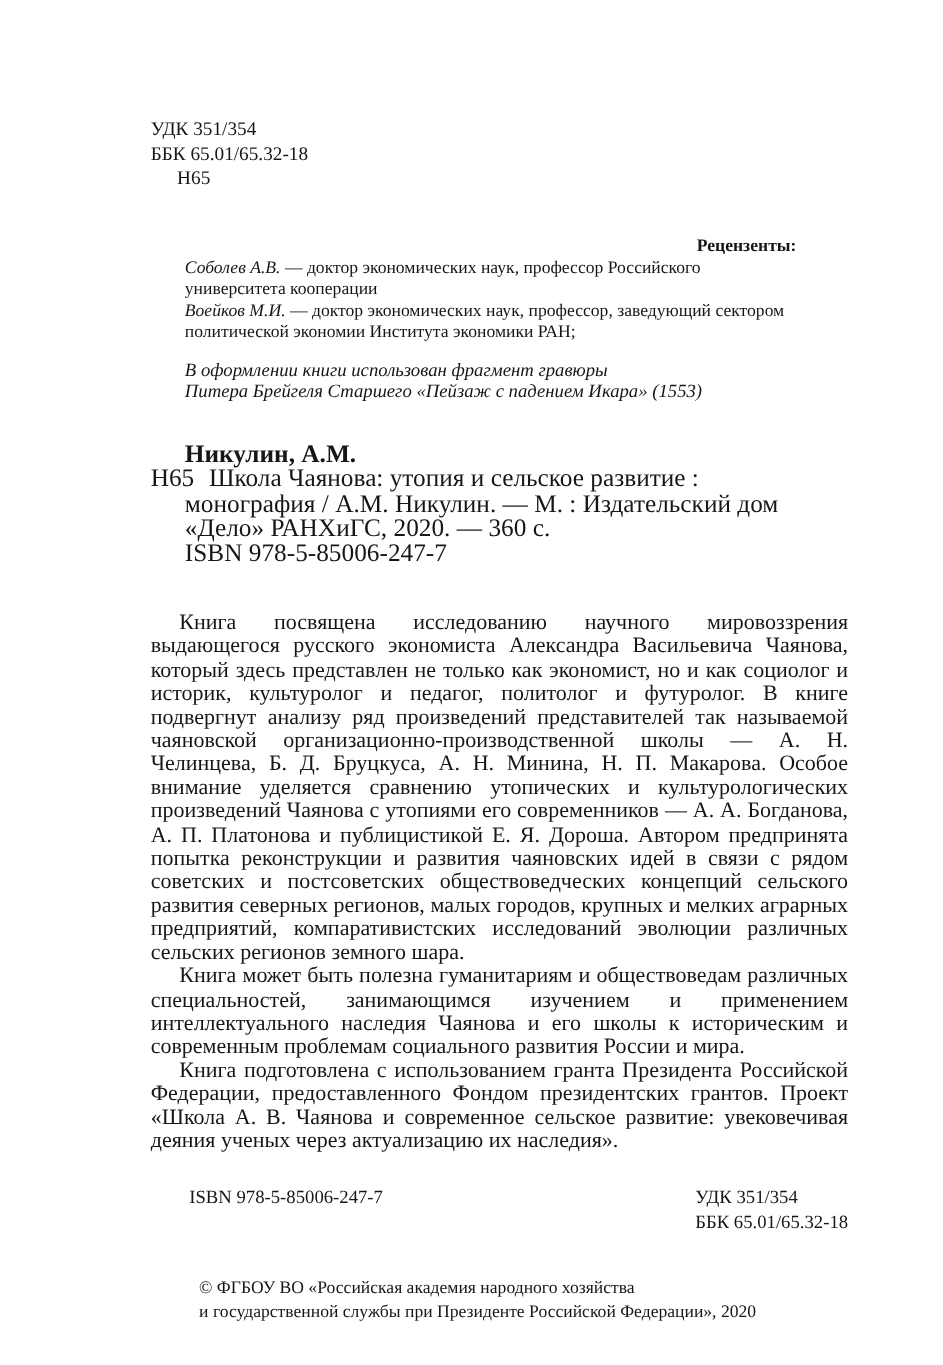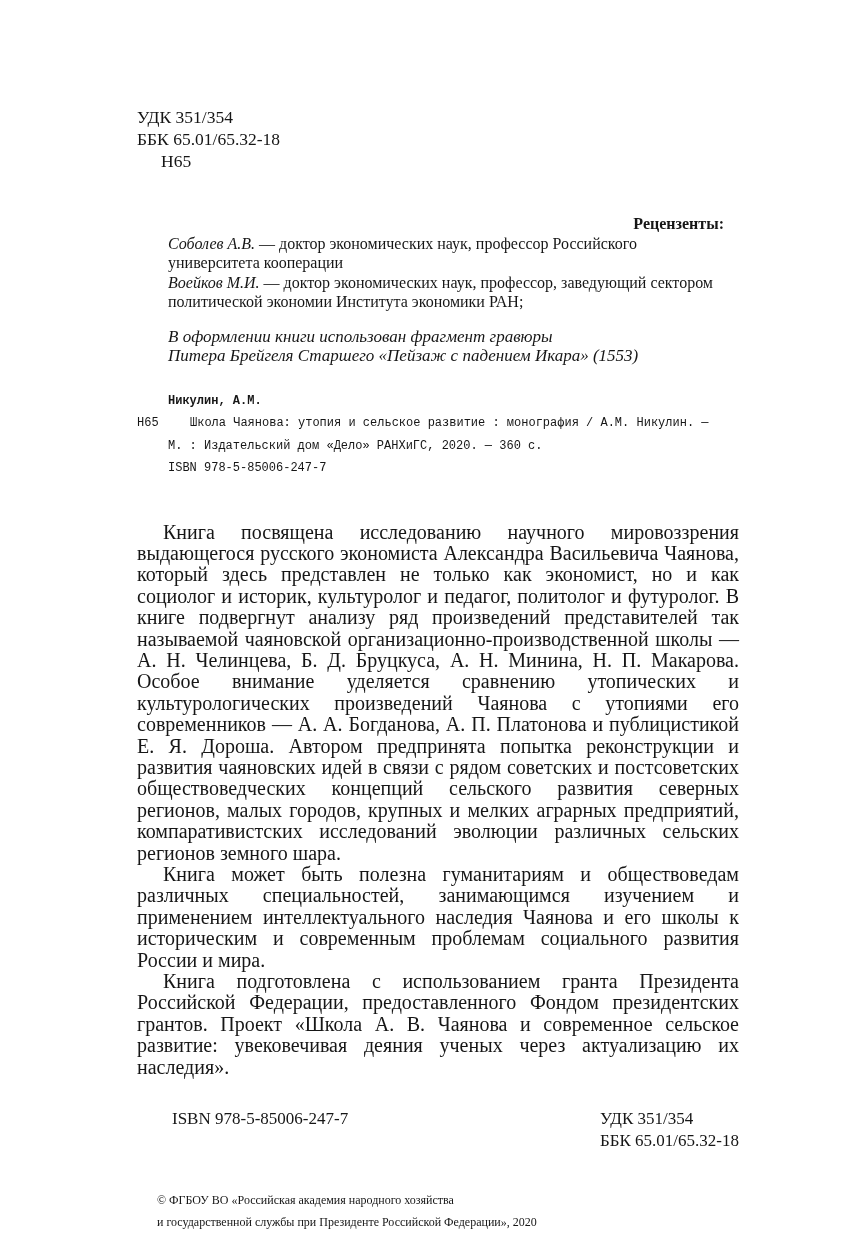"УДК 351/354" .page { padding: 106px 118px 0 137px -> 106px 86px 0 137px }
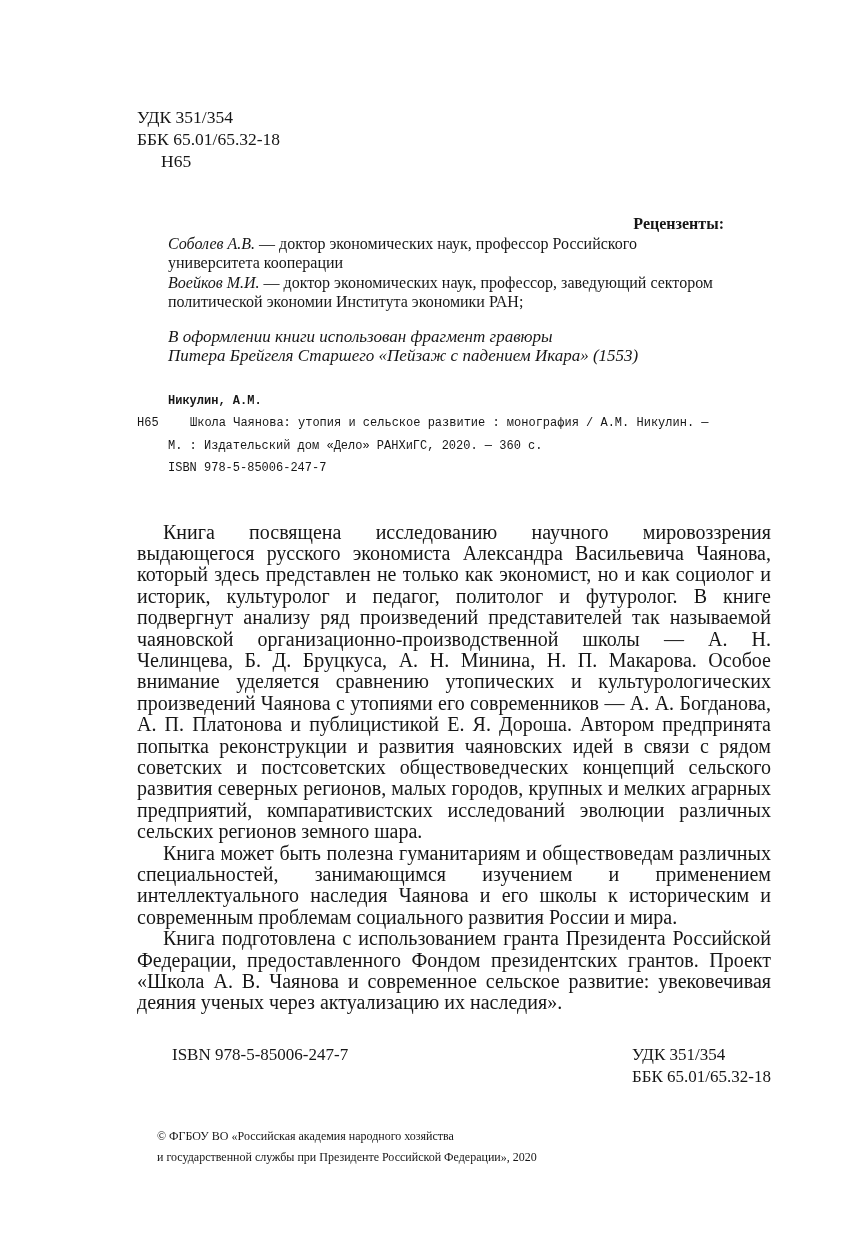"Никулин, А.М." .catalog { font-family: Liberation Mono, monospace -> none; font-size: 12px -> 23px; margin-top: 24px -> 36px }
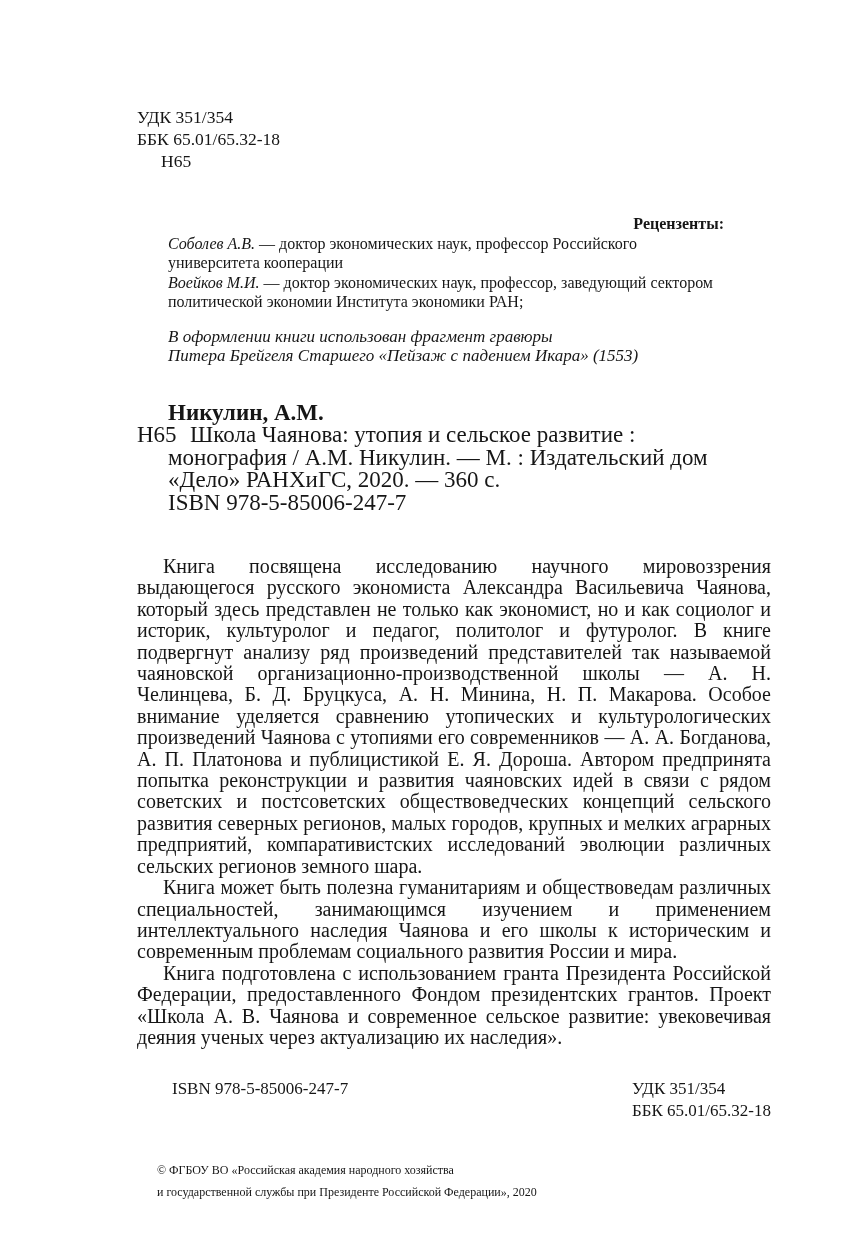"© ФГБОУ ВО «Российская академия" .copyright { font-size: 12px -> 16px; margin-left: 20px -> 44px }
